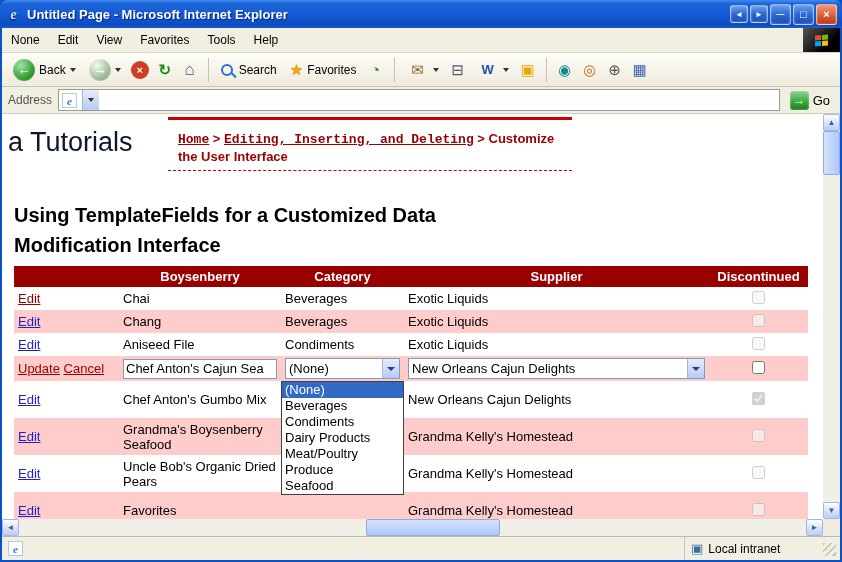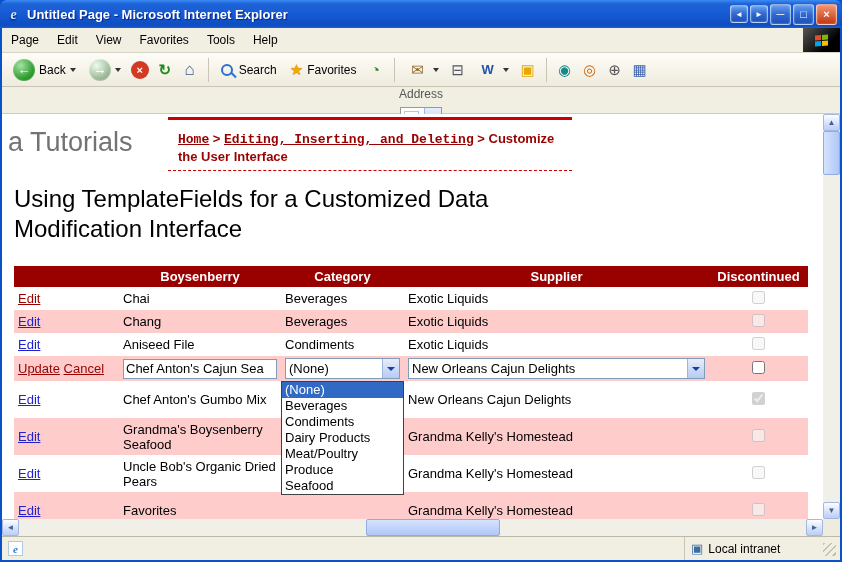"Page" span.menu-item { text: Page -> None }
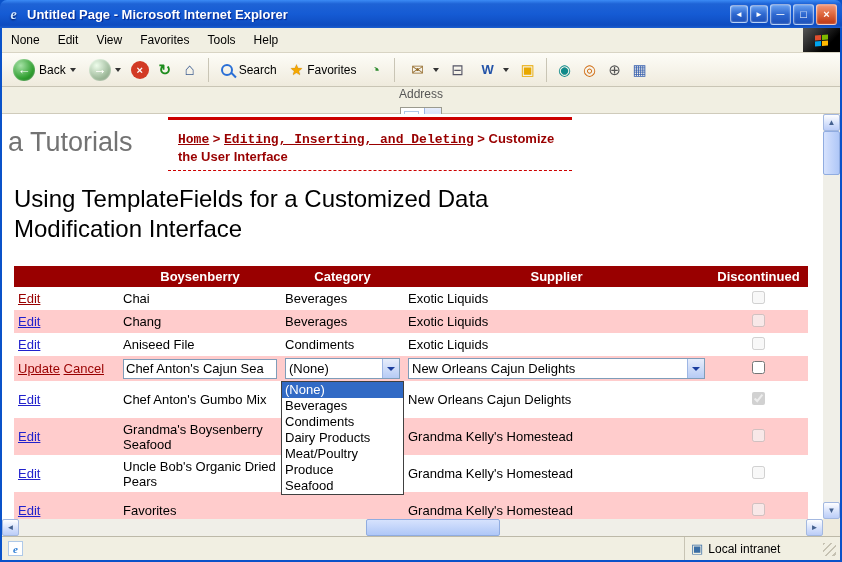"Address" .addressbar { flex-direction: column -> none }
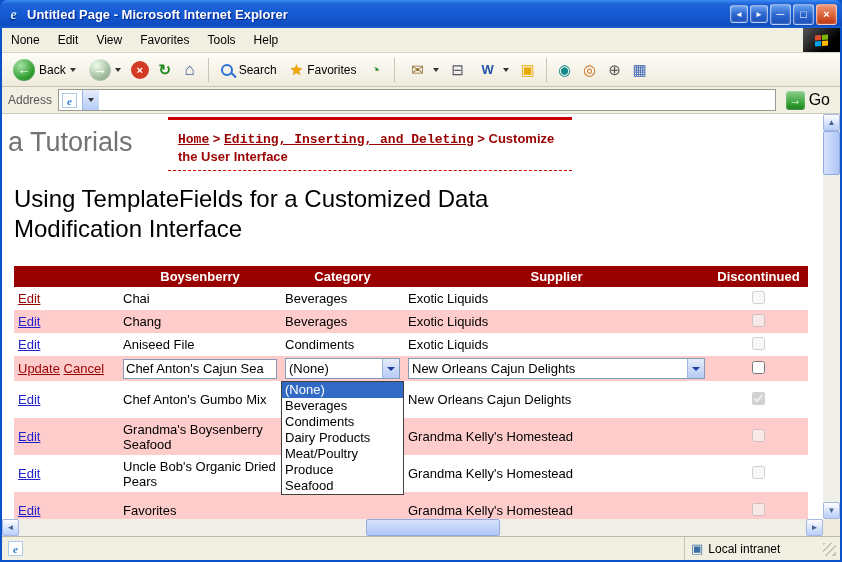"Go" .go-label { font-size: 16px -> 13px }
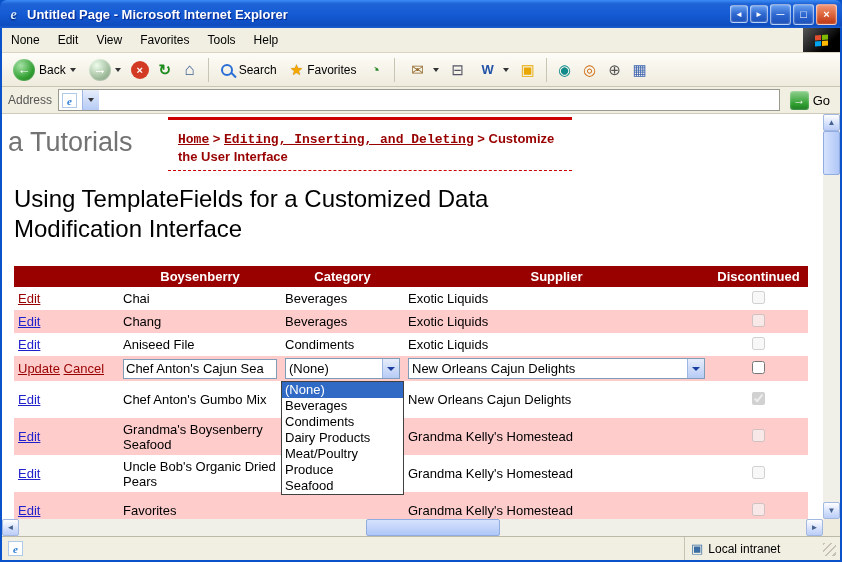"a Tutorials" .site-title { color: #737373 -> #0f172a }
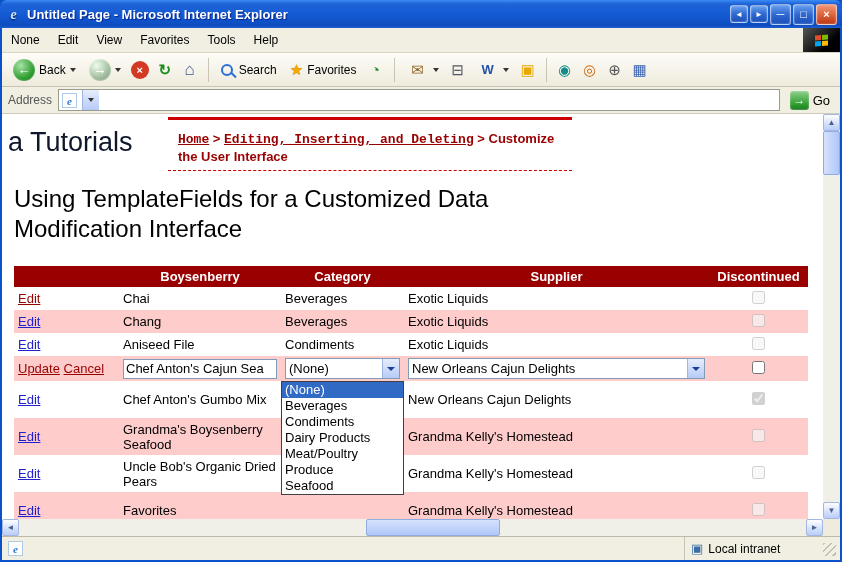"Using TemplateFields for a Customized" .h1 { font-size: 24px -> 20px; font-weight: normal -> bold; top: 70px -> 86px }
